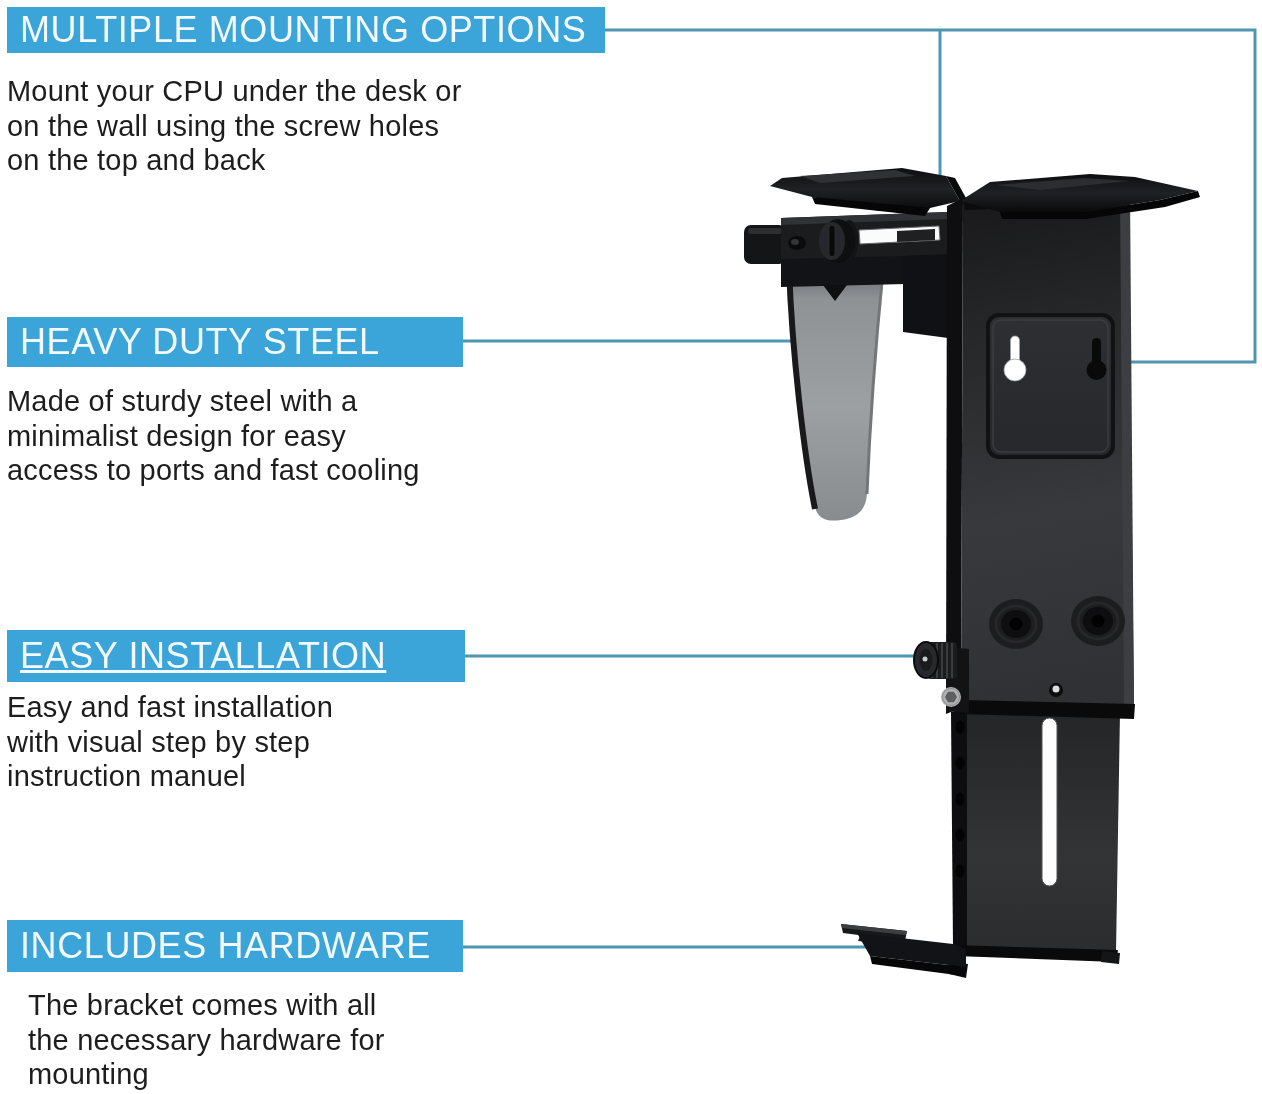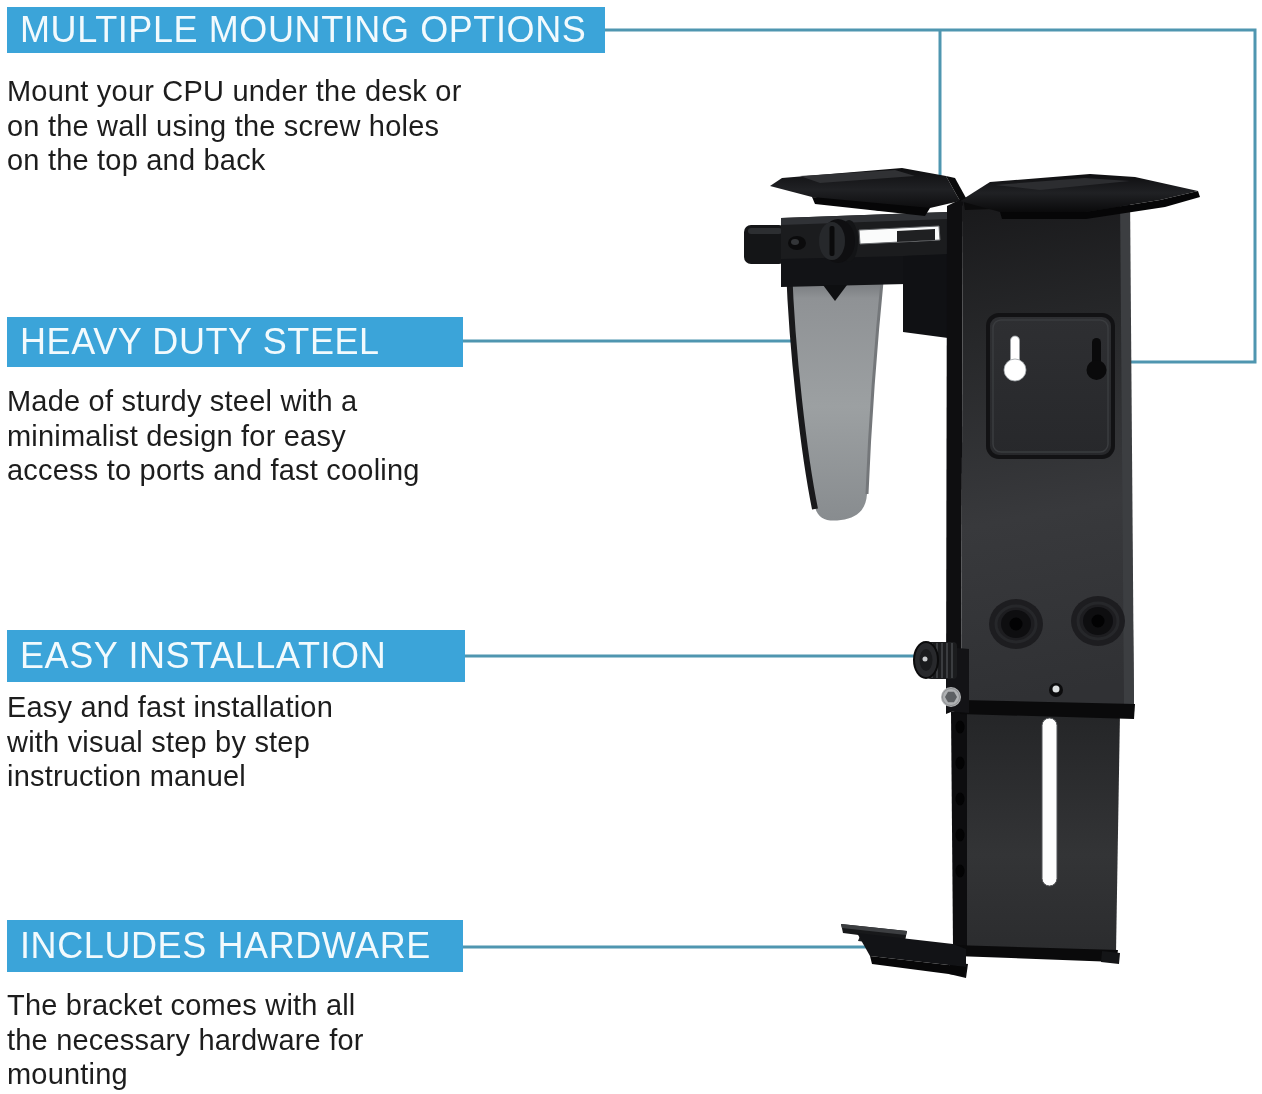"EASY INSTALLATION" #f2 .banner { text-decoration: none -> underline }
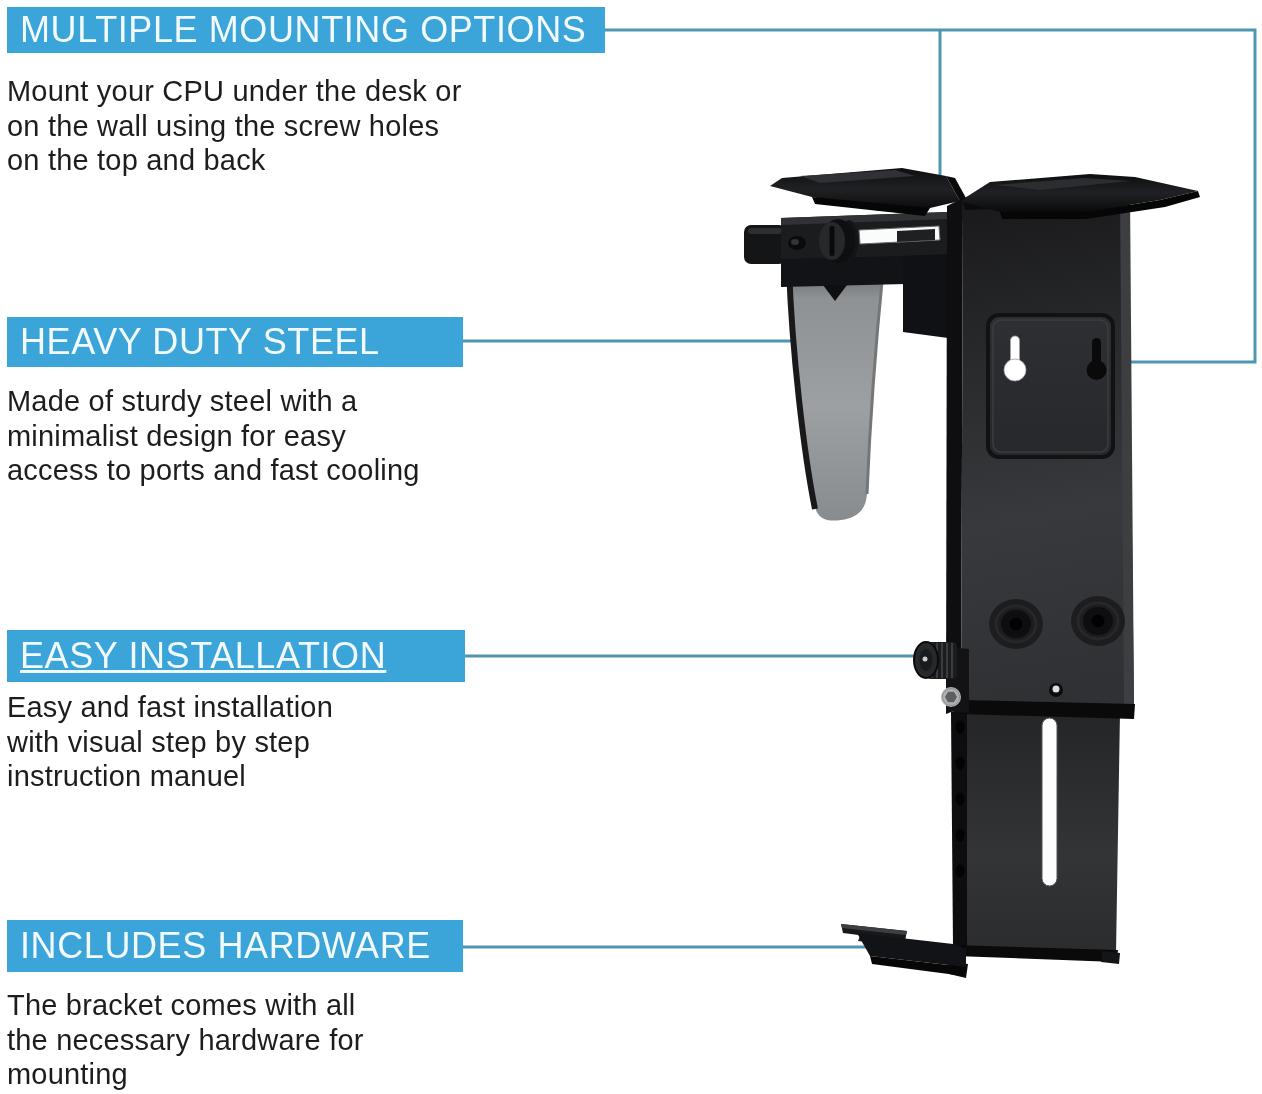"The bracket comes with all" #f3 .desc { margin-left: none -> 21px }
